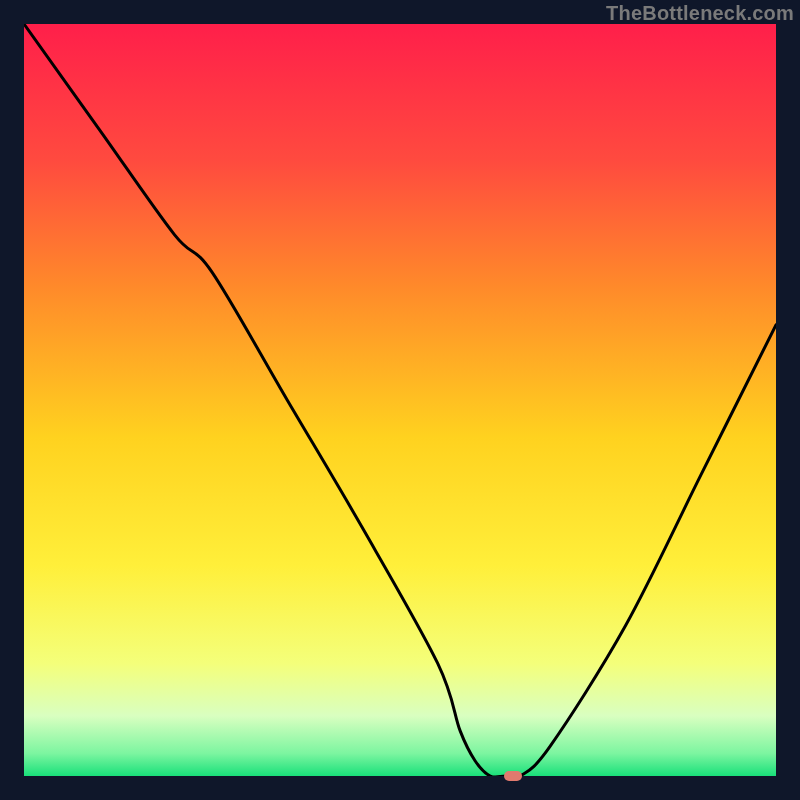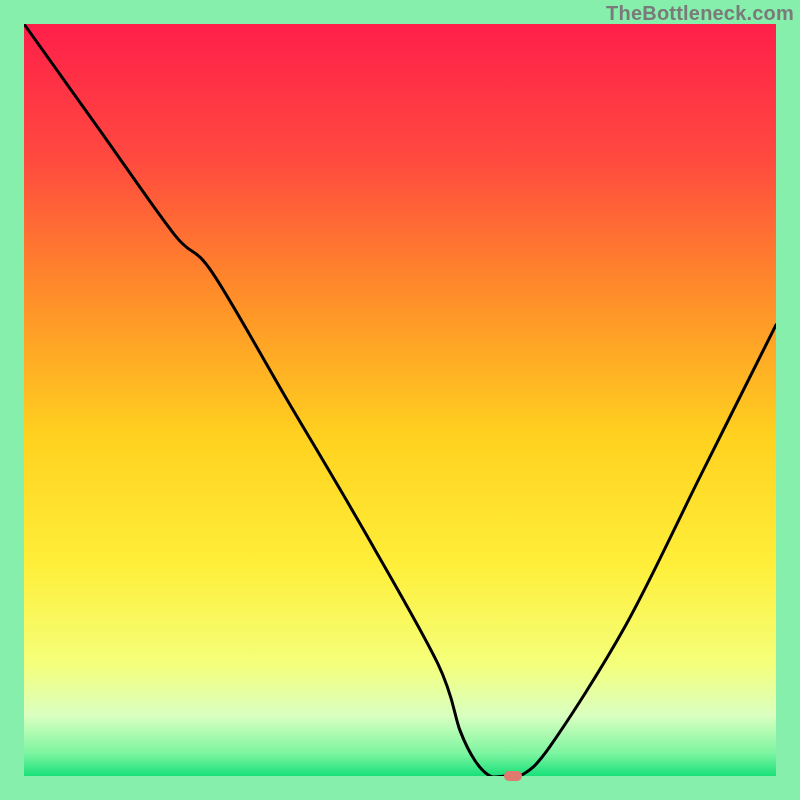"TheBottleneck.com" .chart-frame { background: #86efac -> #0f172a }
